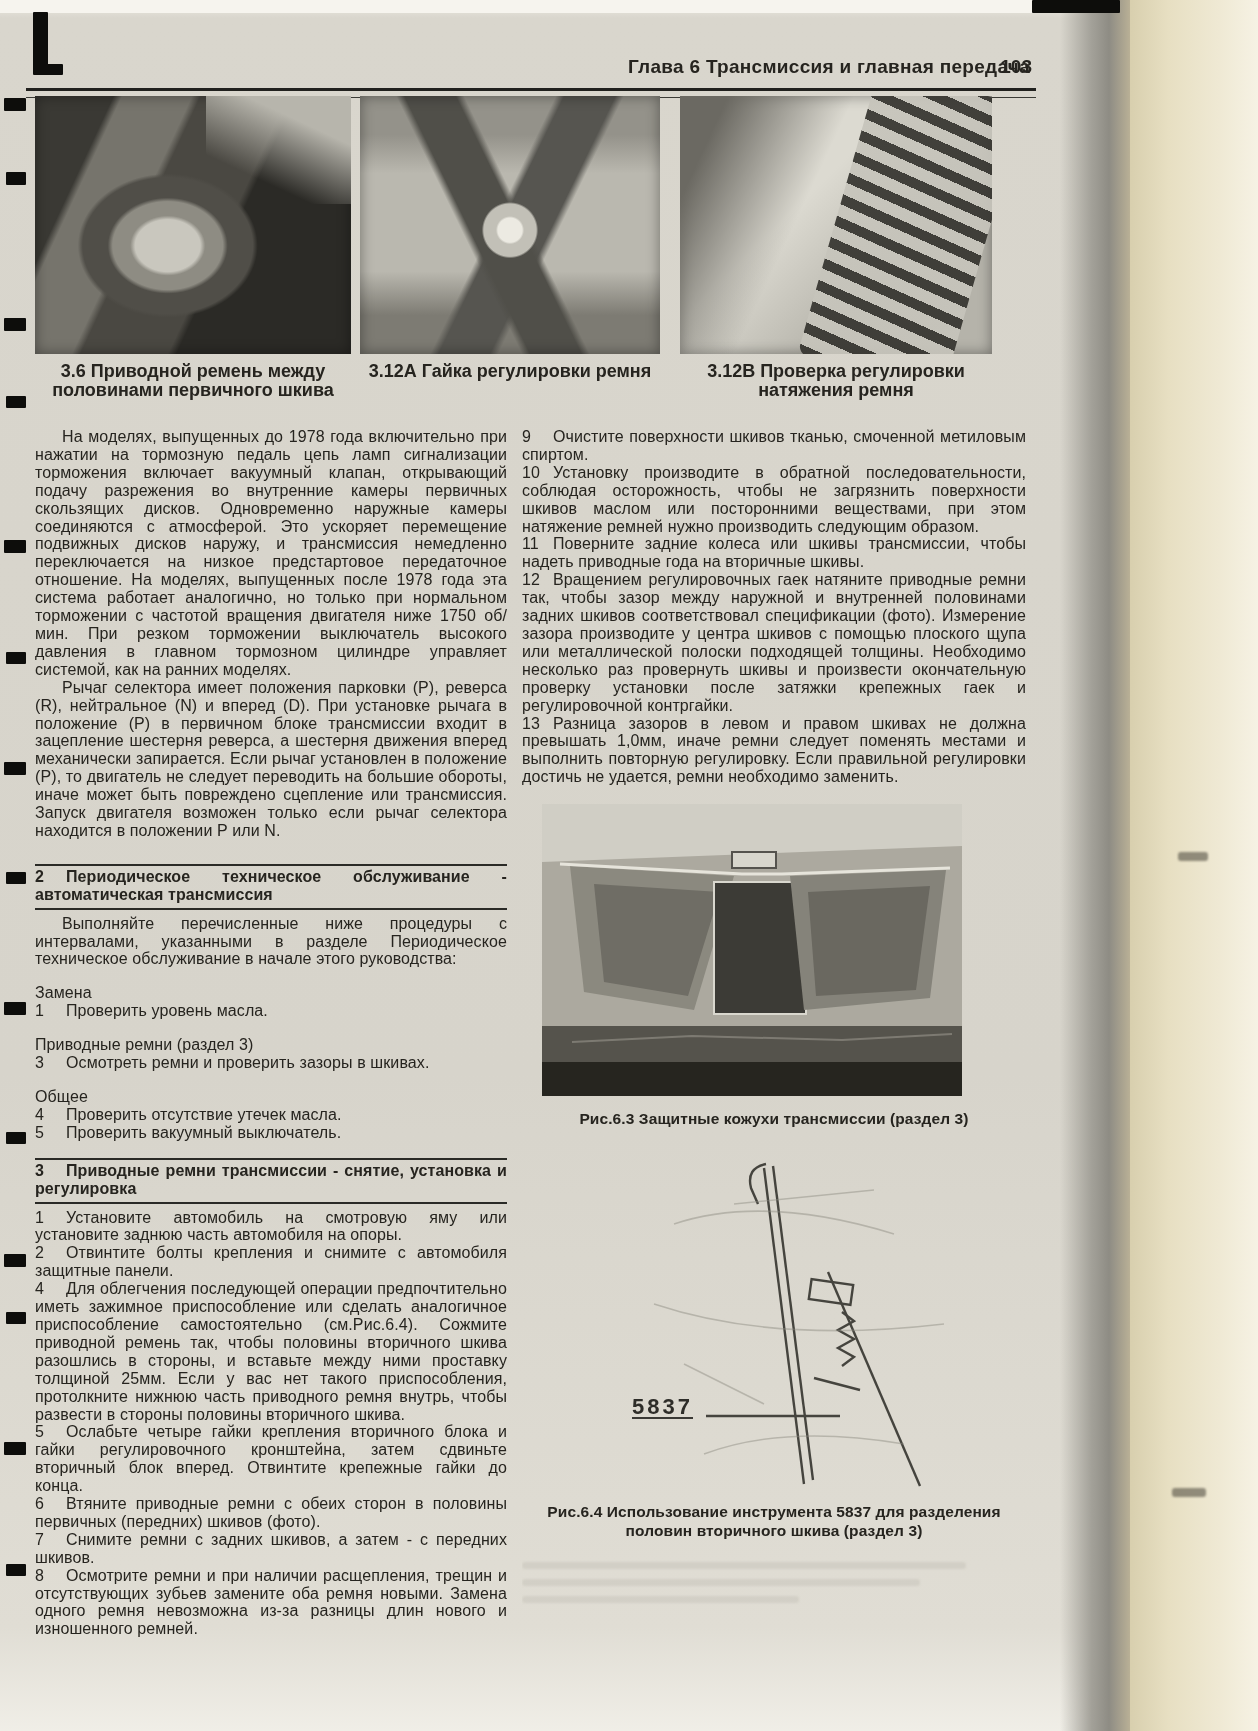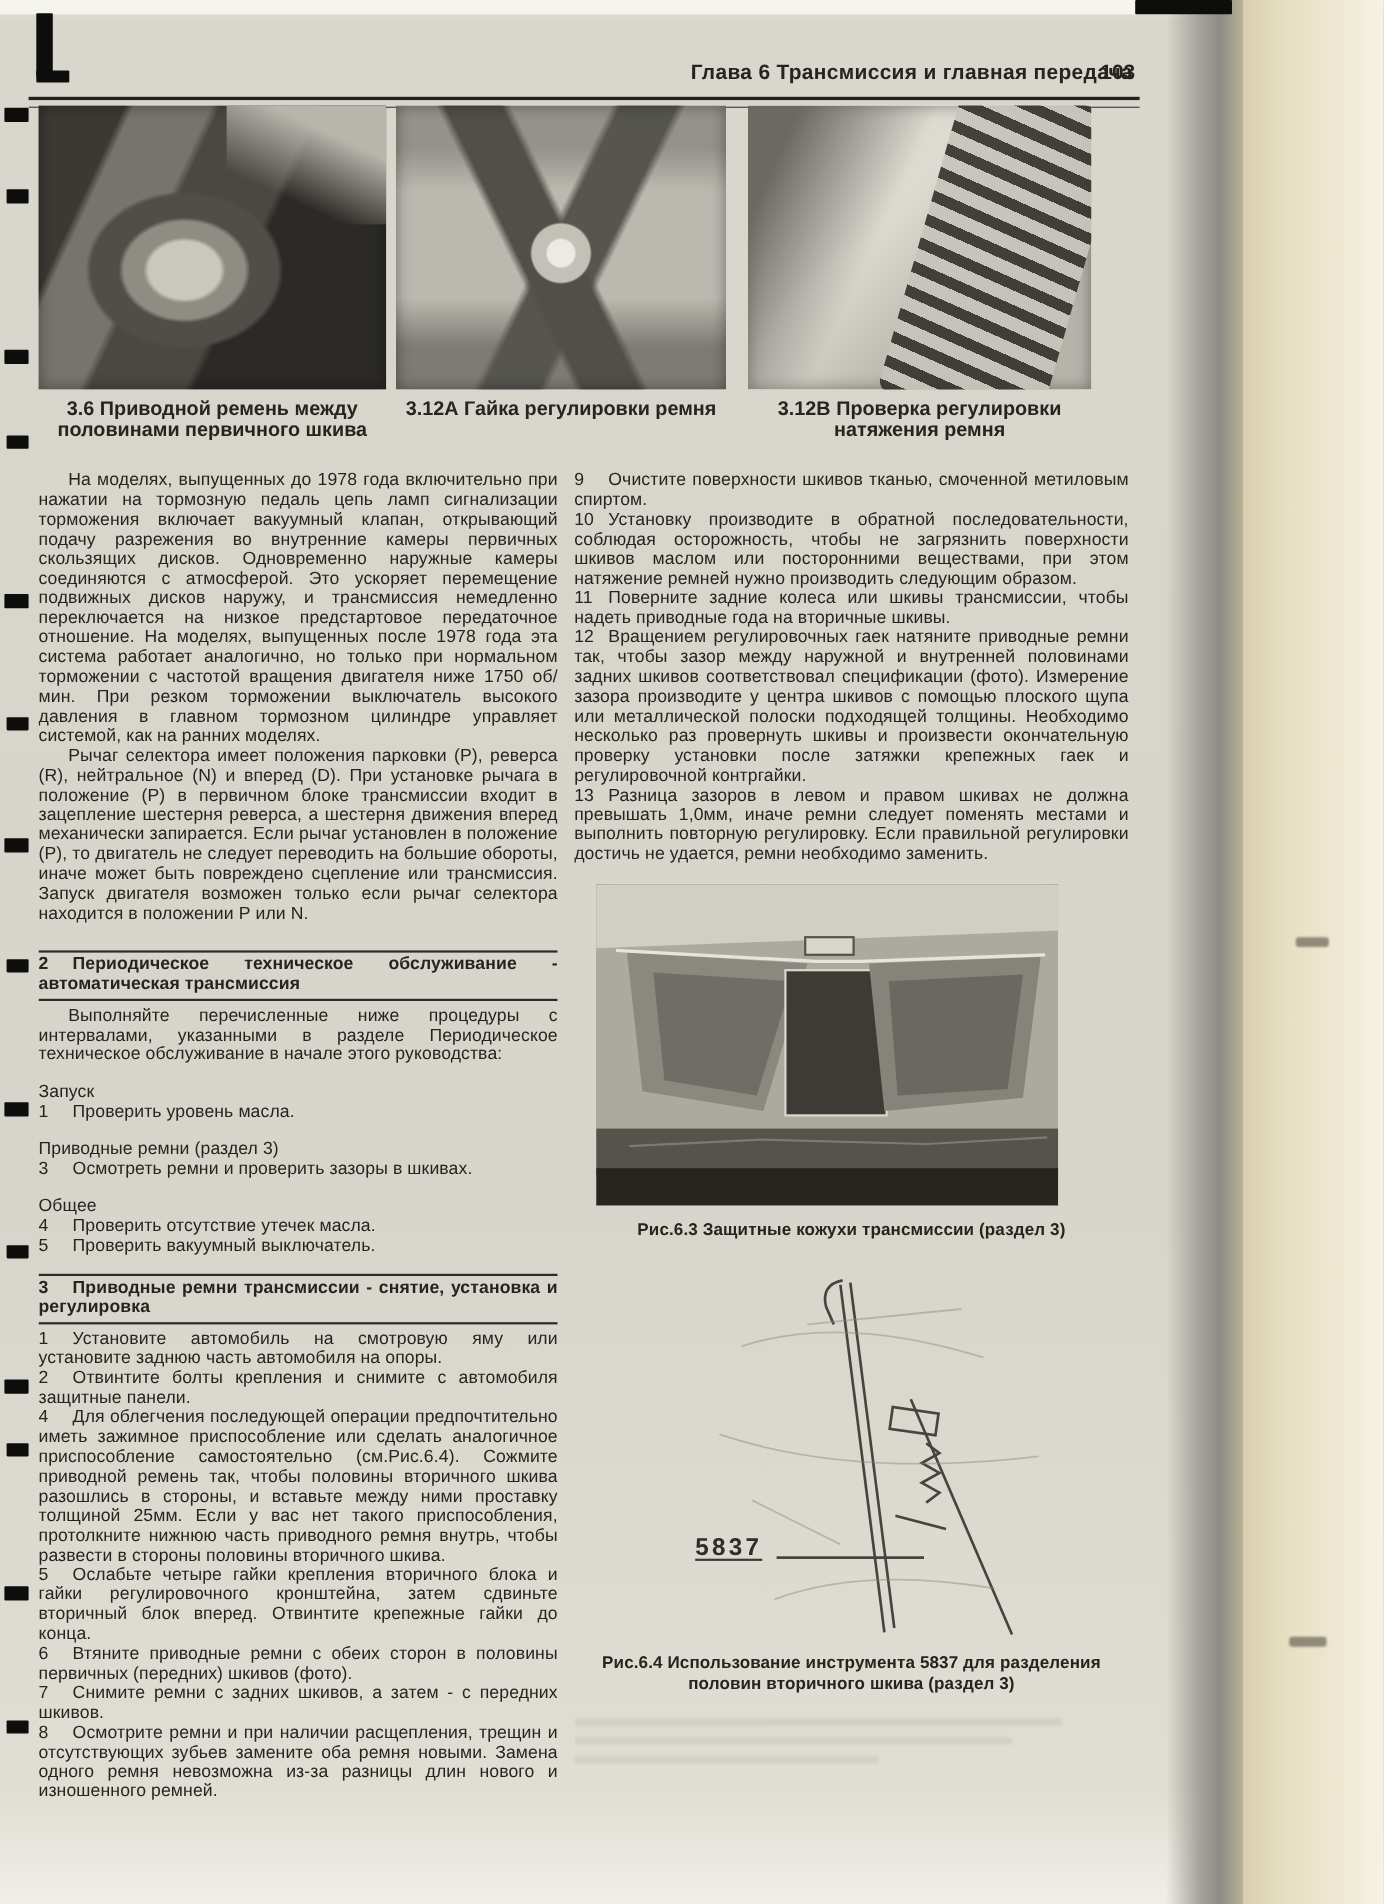"Запуск" p.group-title { text: Запуск -> Замена }
